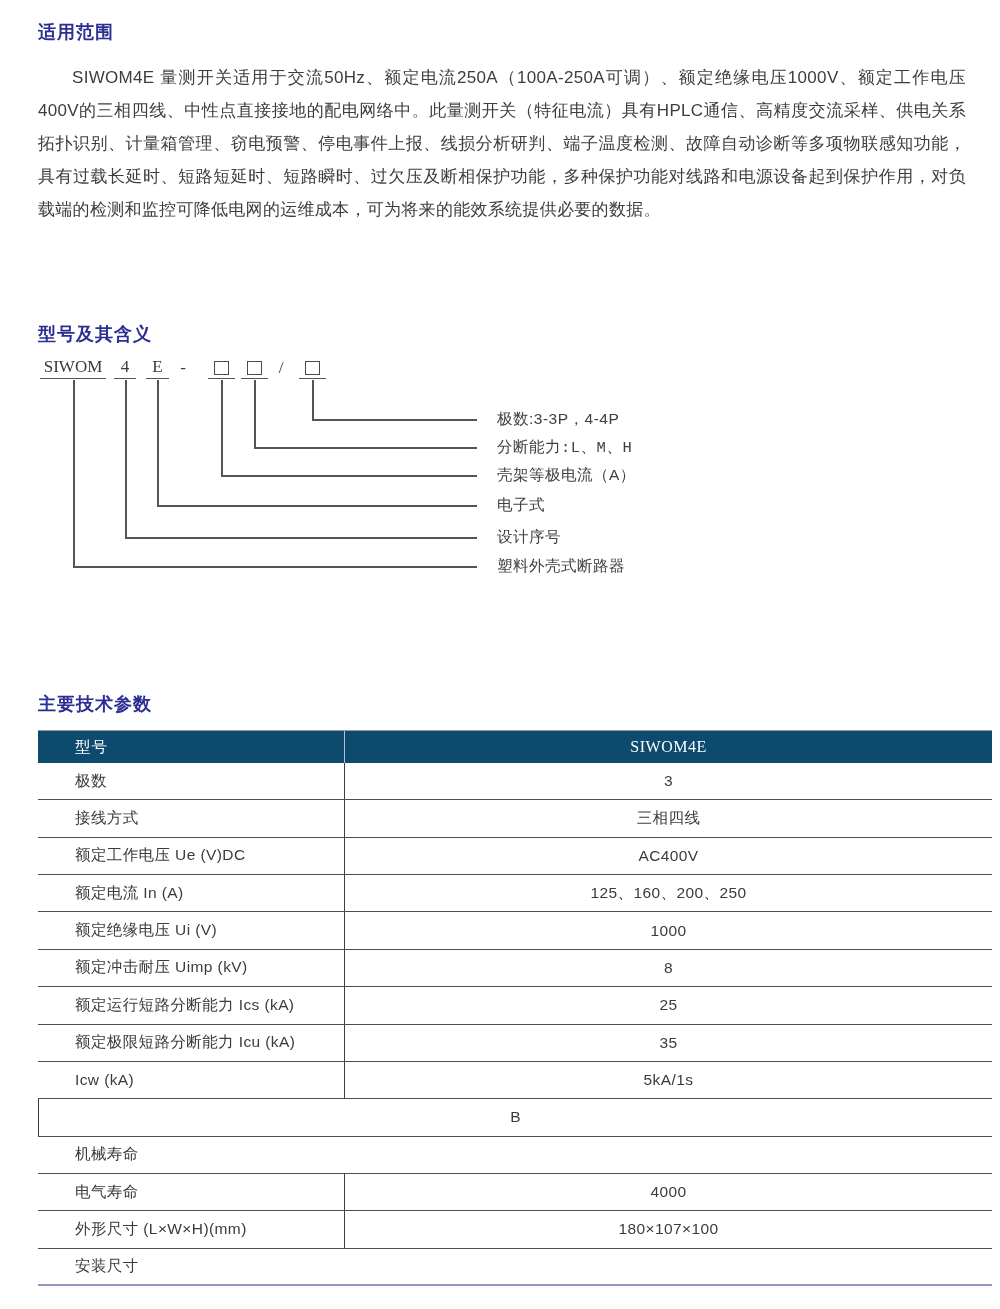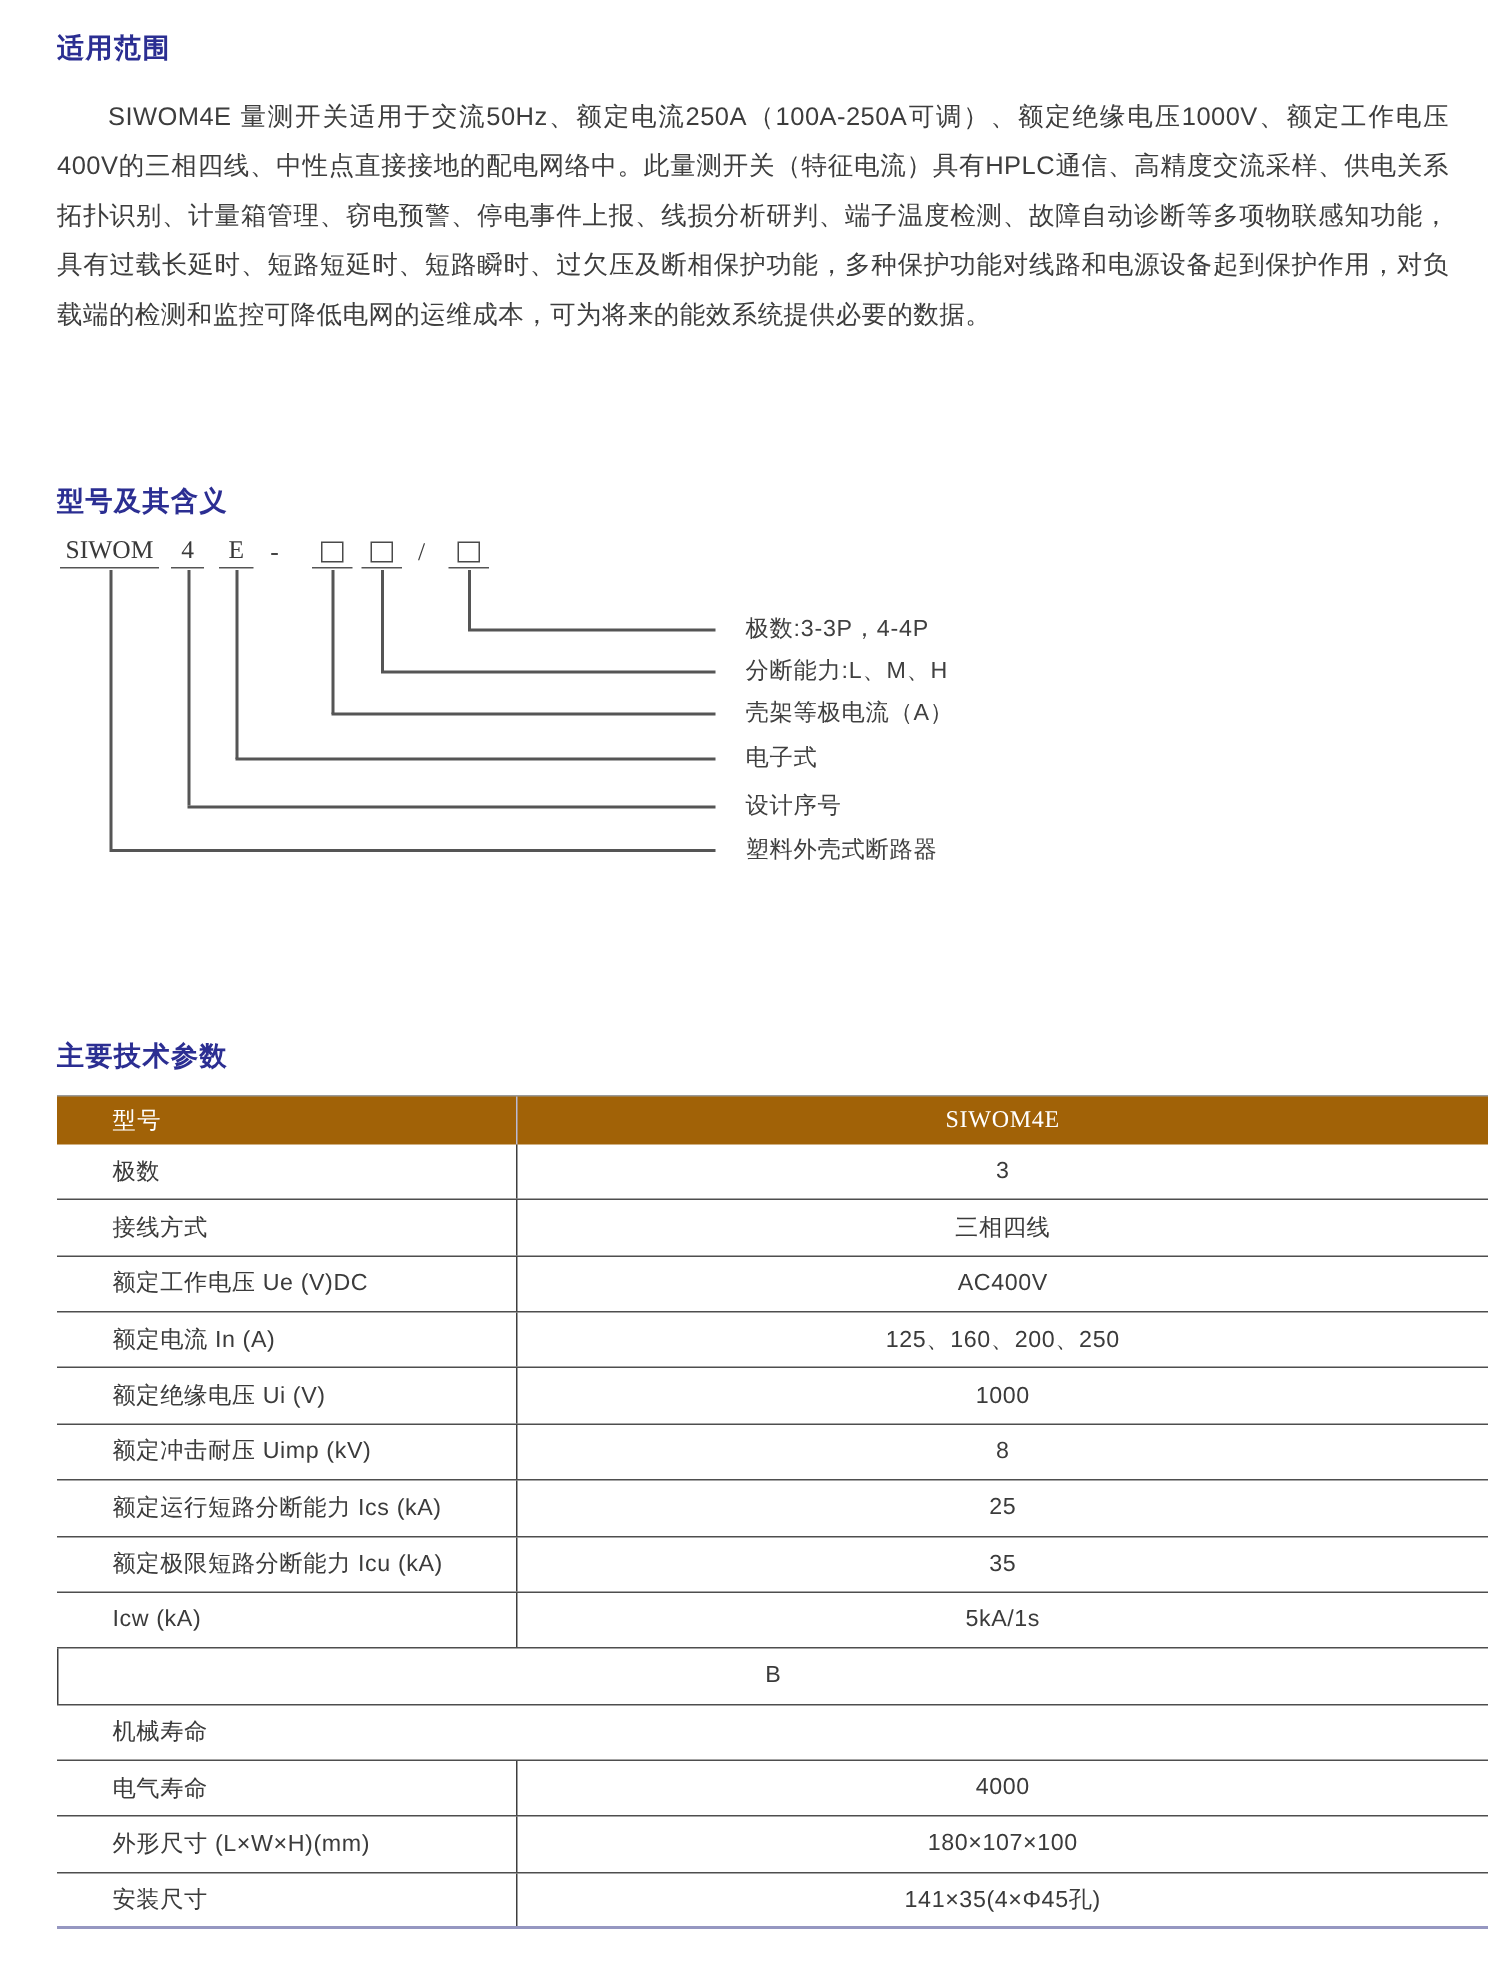"分断能力:L、M、H" div.dlabel { font-family: none -> Liberation Mono, monospace }
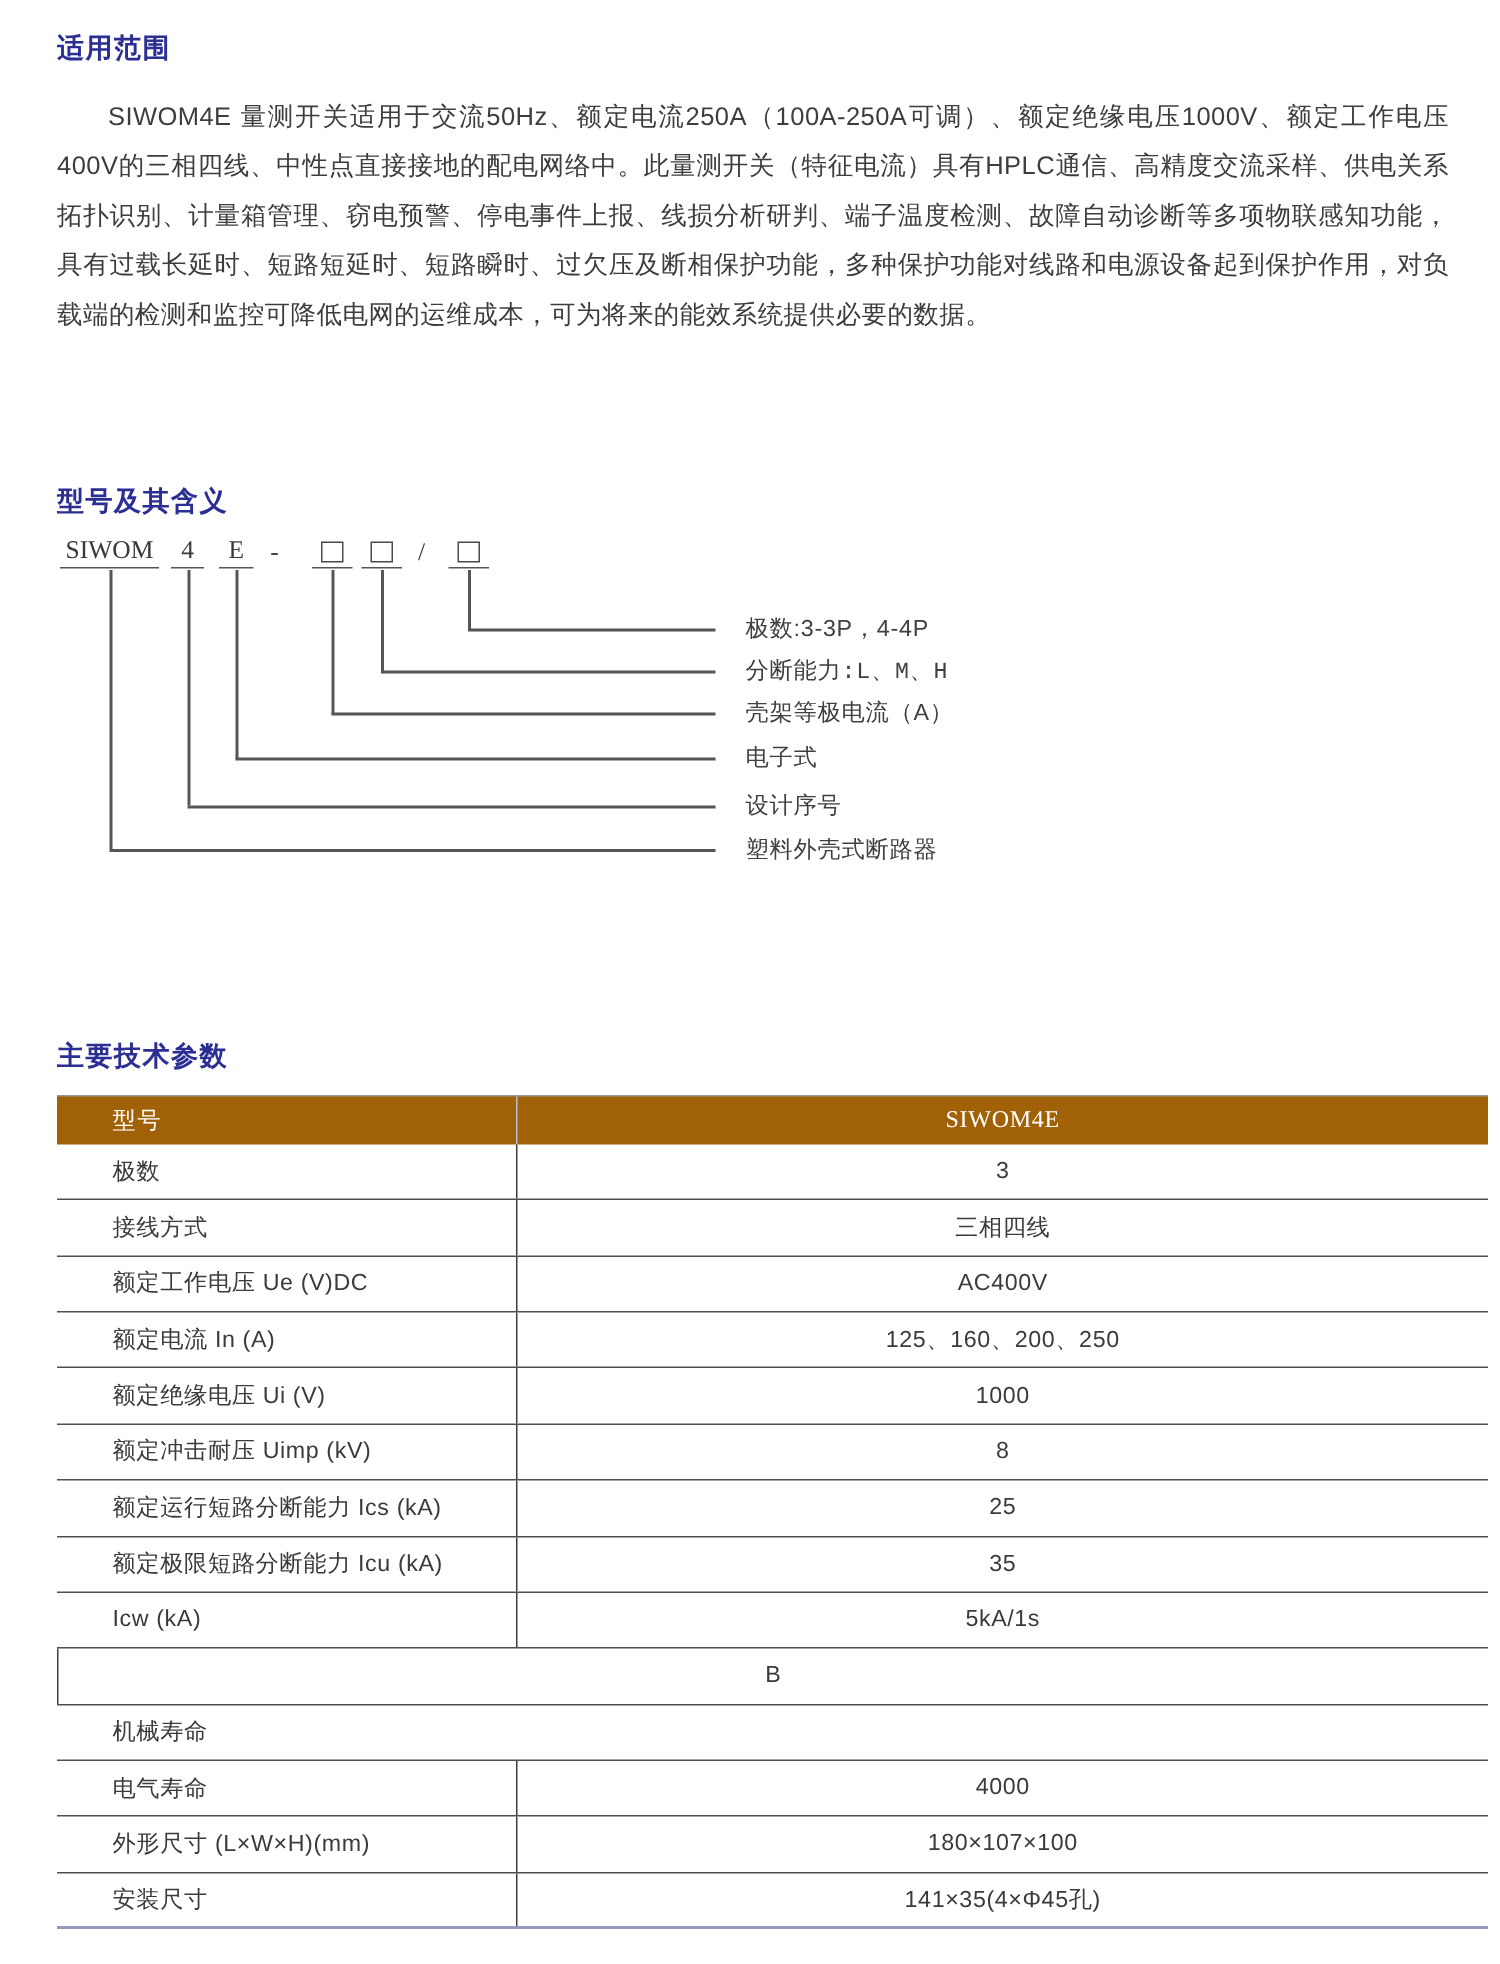"型号" .thead { background: #a16207 -> #0c4a6e }
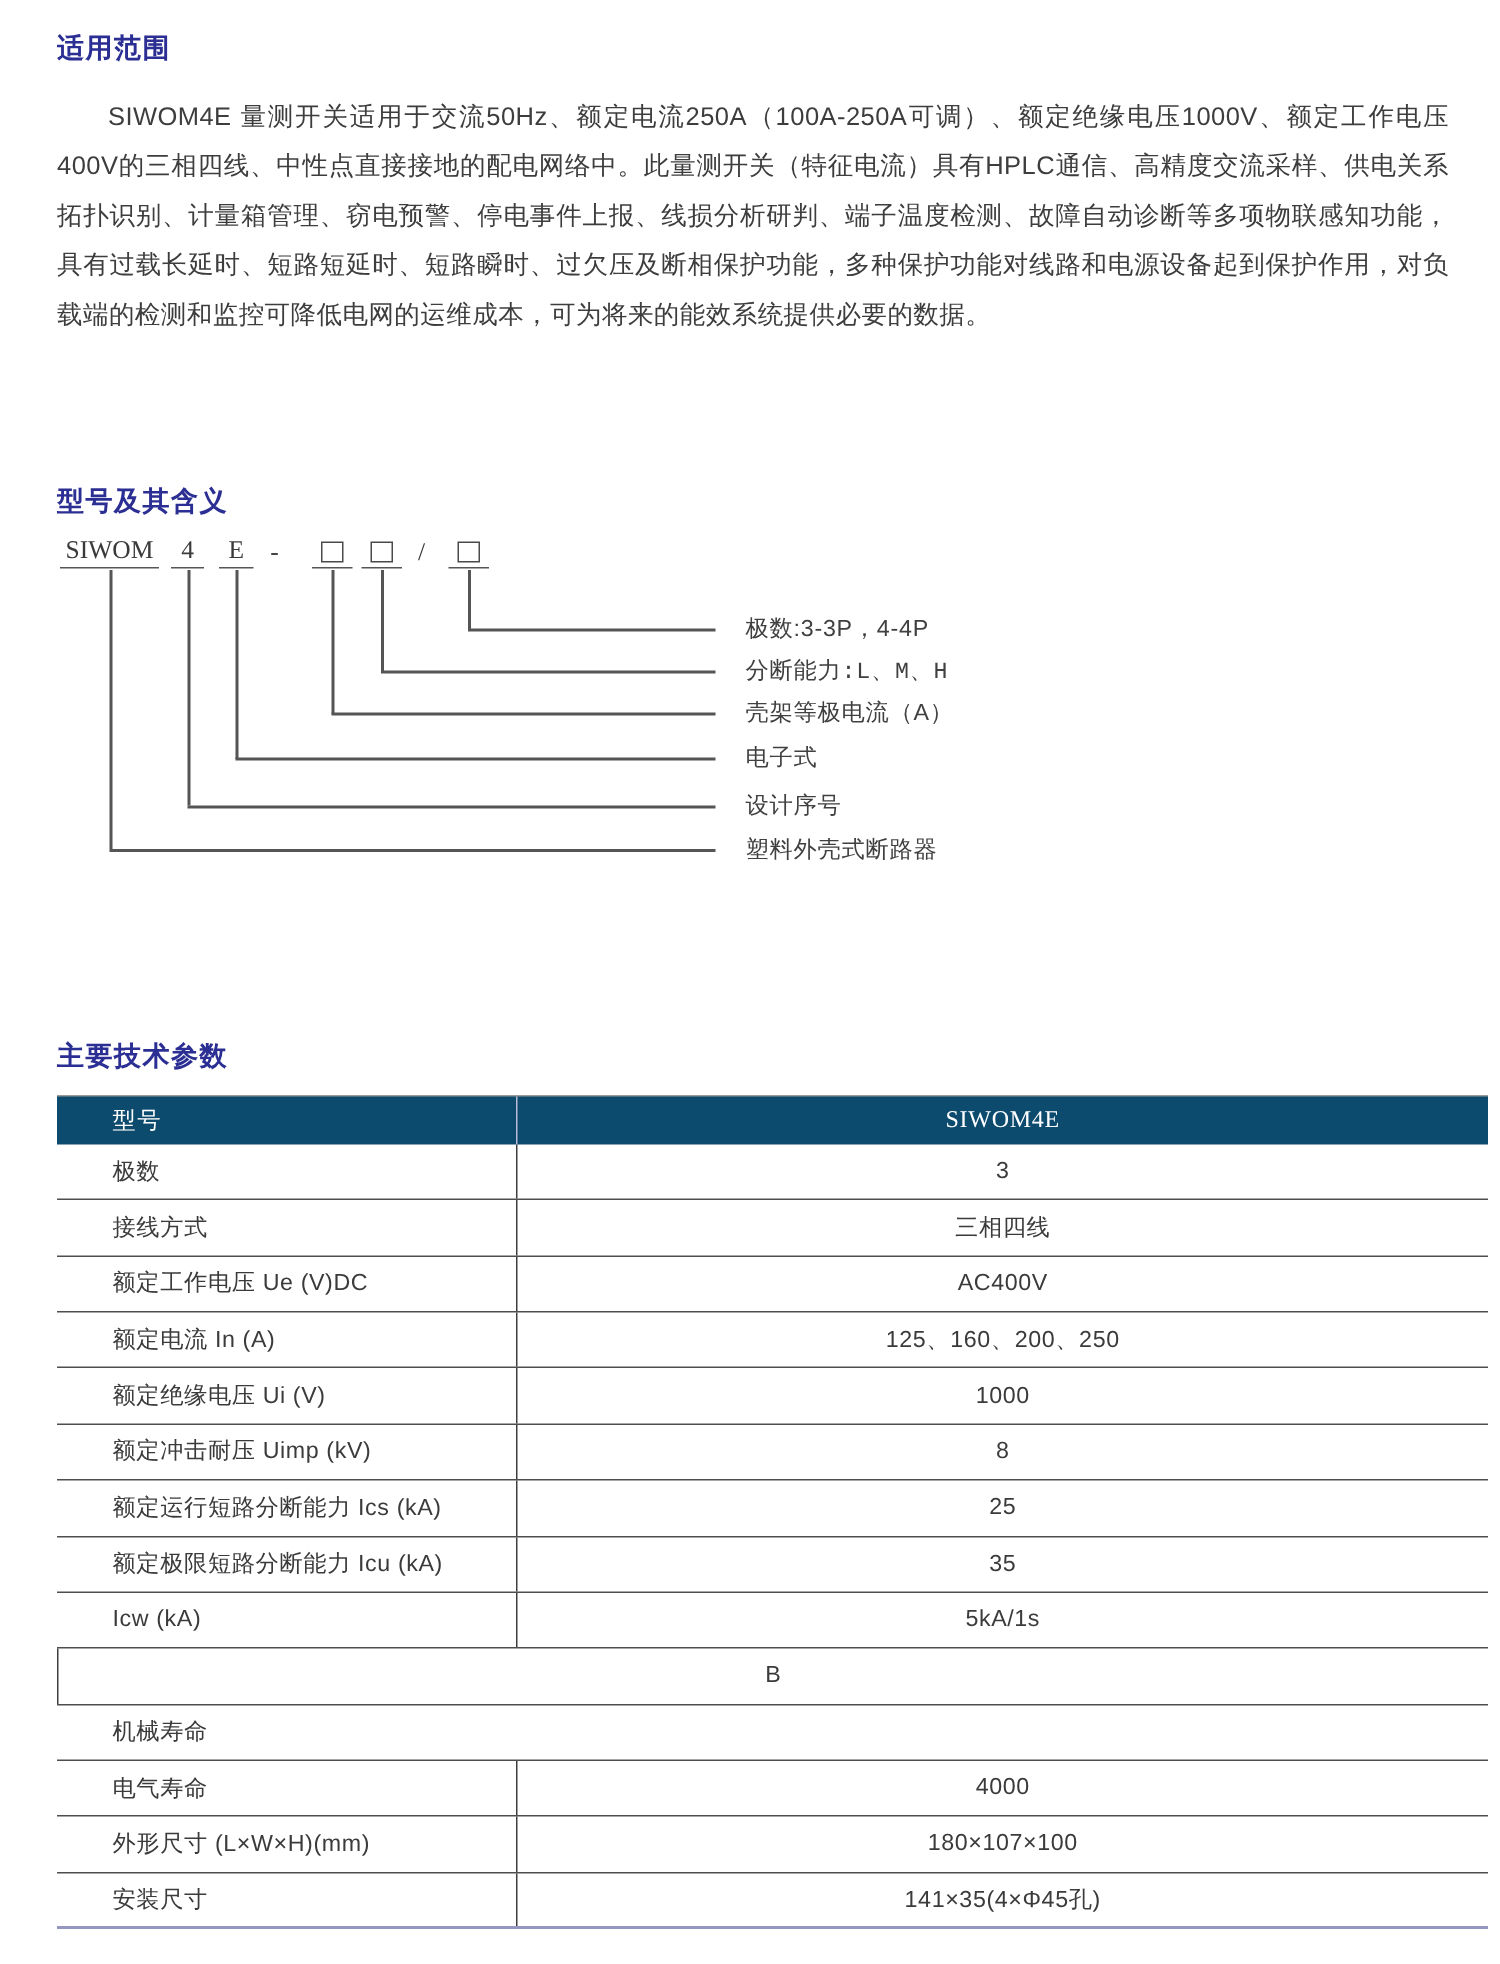"141×35(4×Φ45孔)" div.cr { html: <div>141×35(4×Φ45孔)</div> -> none }
